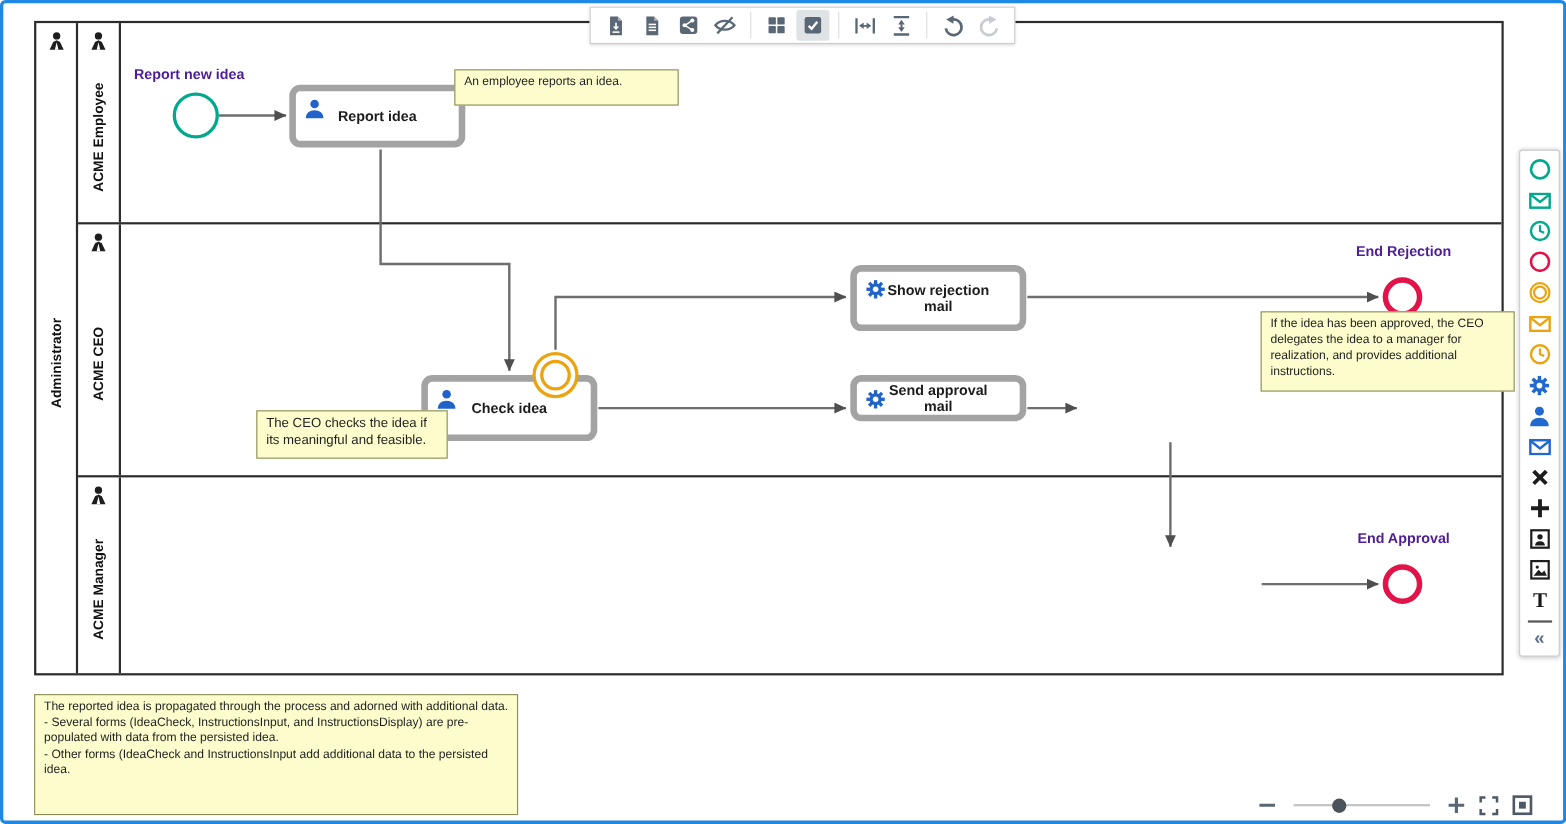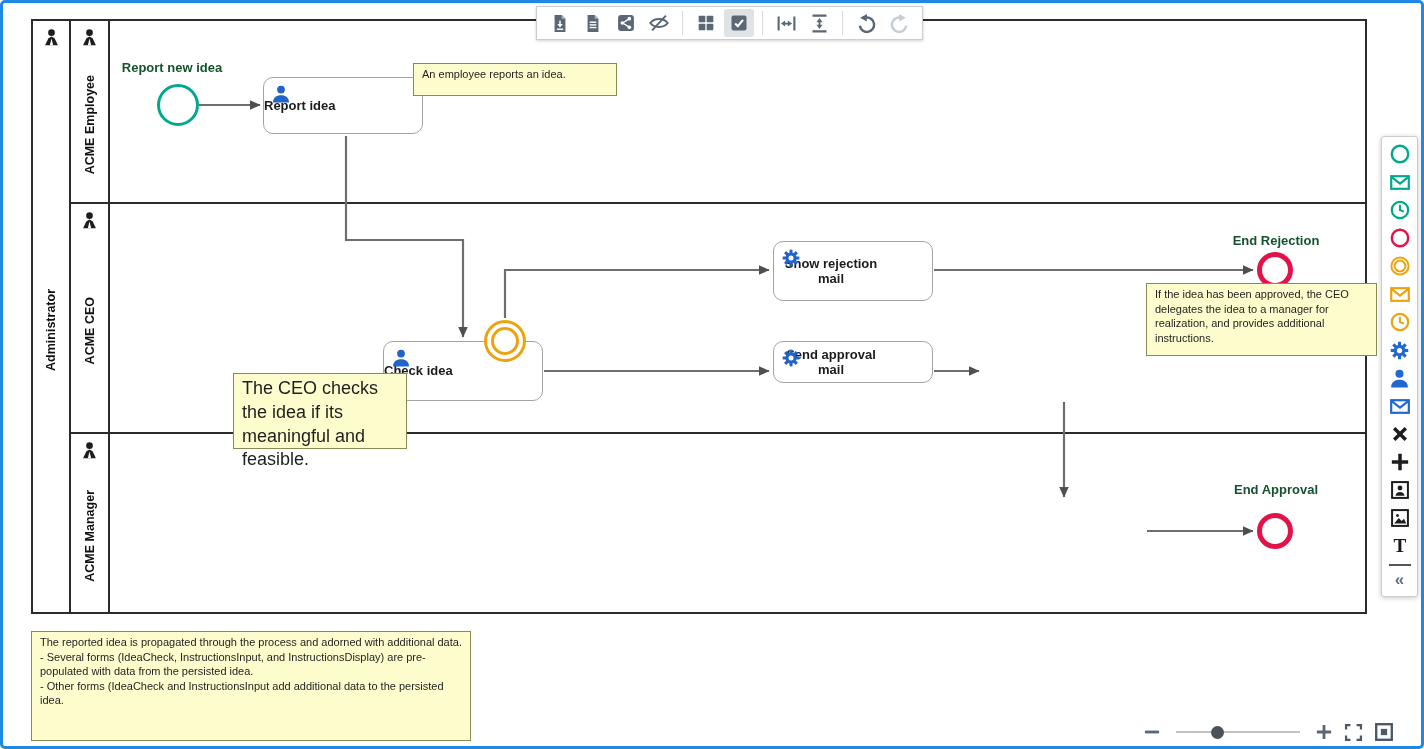"Report new idea" .node-label { color: #14532d -> #4c1d95 }
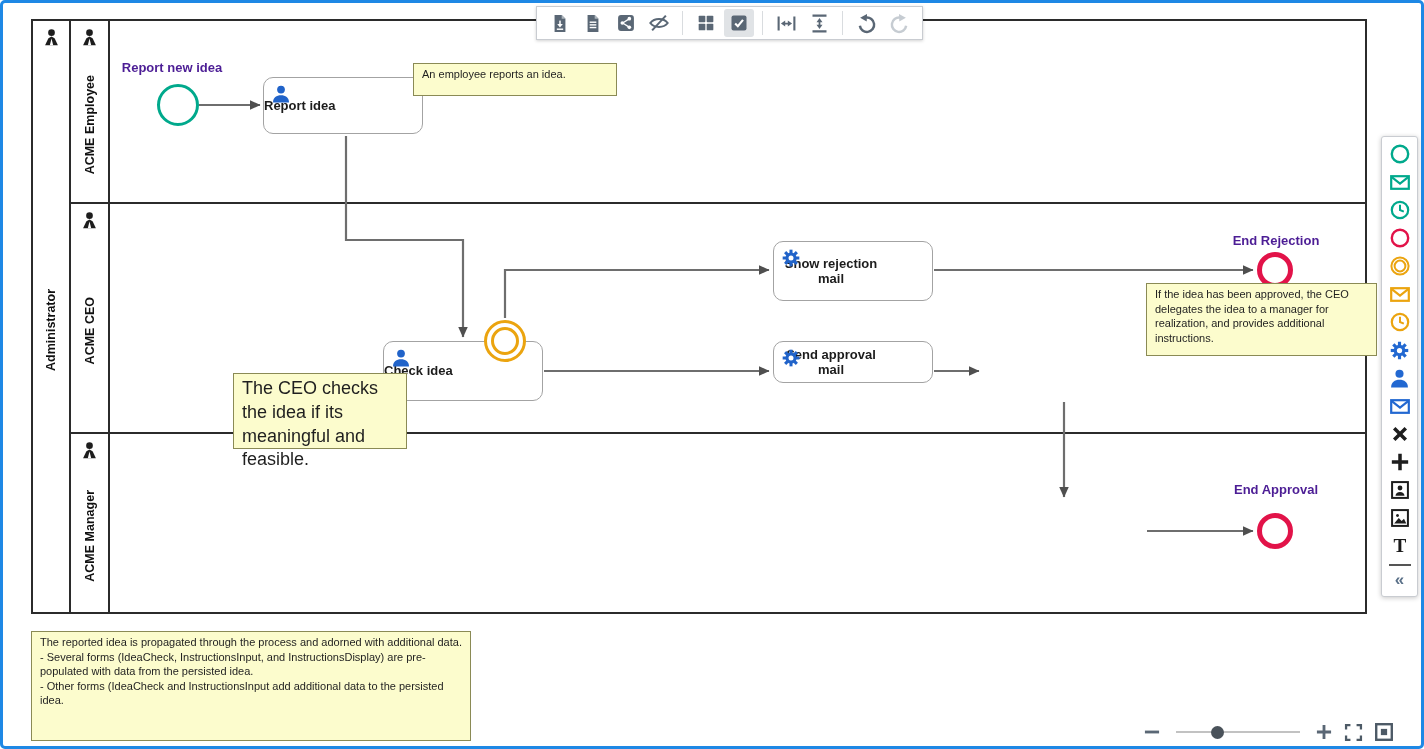"Report idea" .task { border: 1px solid #a3a3a3 -> 6px solid #a3a3a3; justify-content: none -> center }
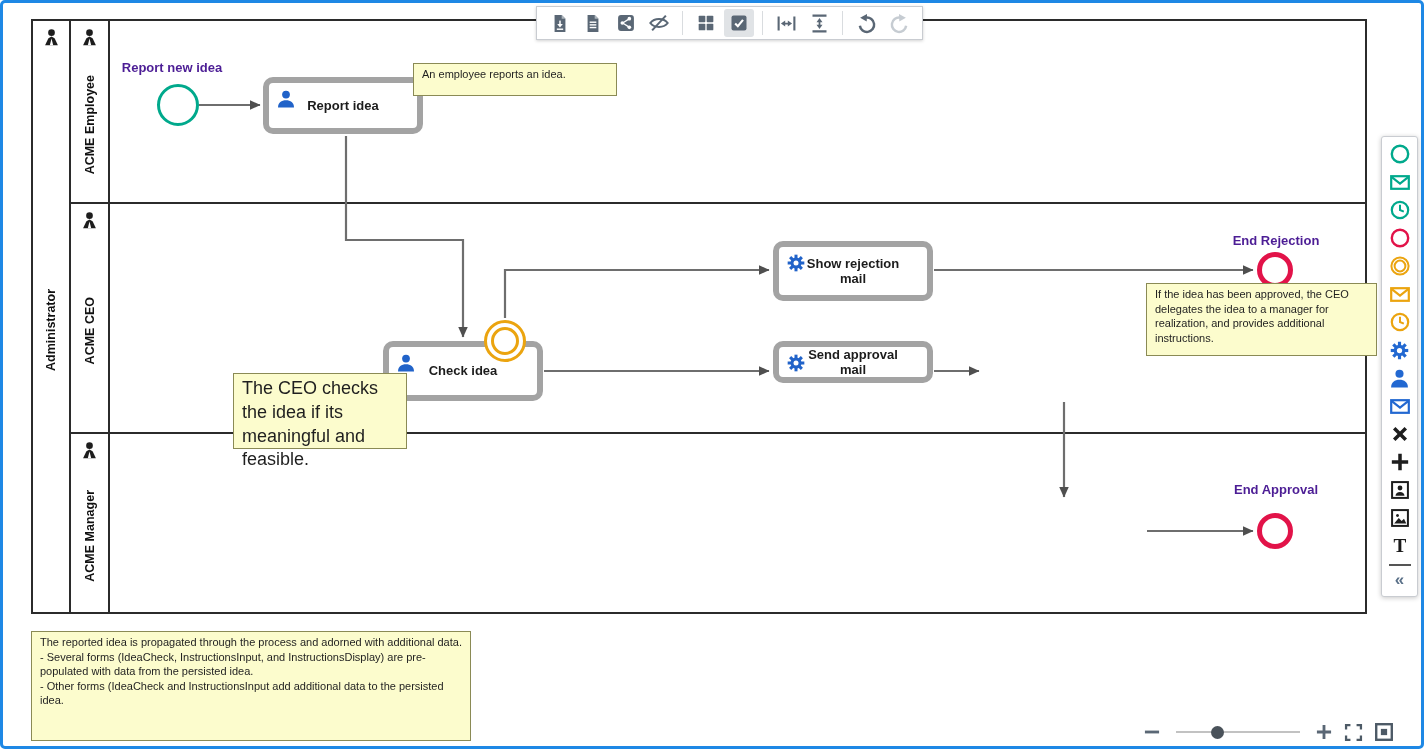"End Rejection" div.node-label { top: 230px -> 218px }
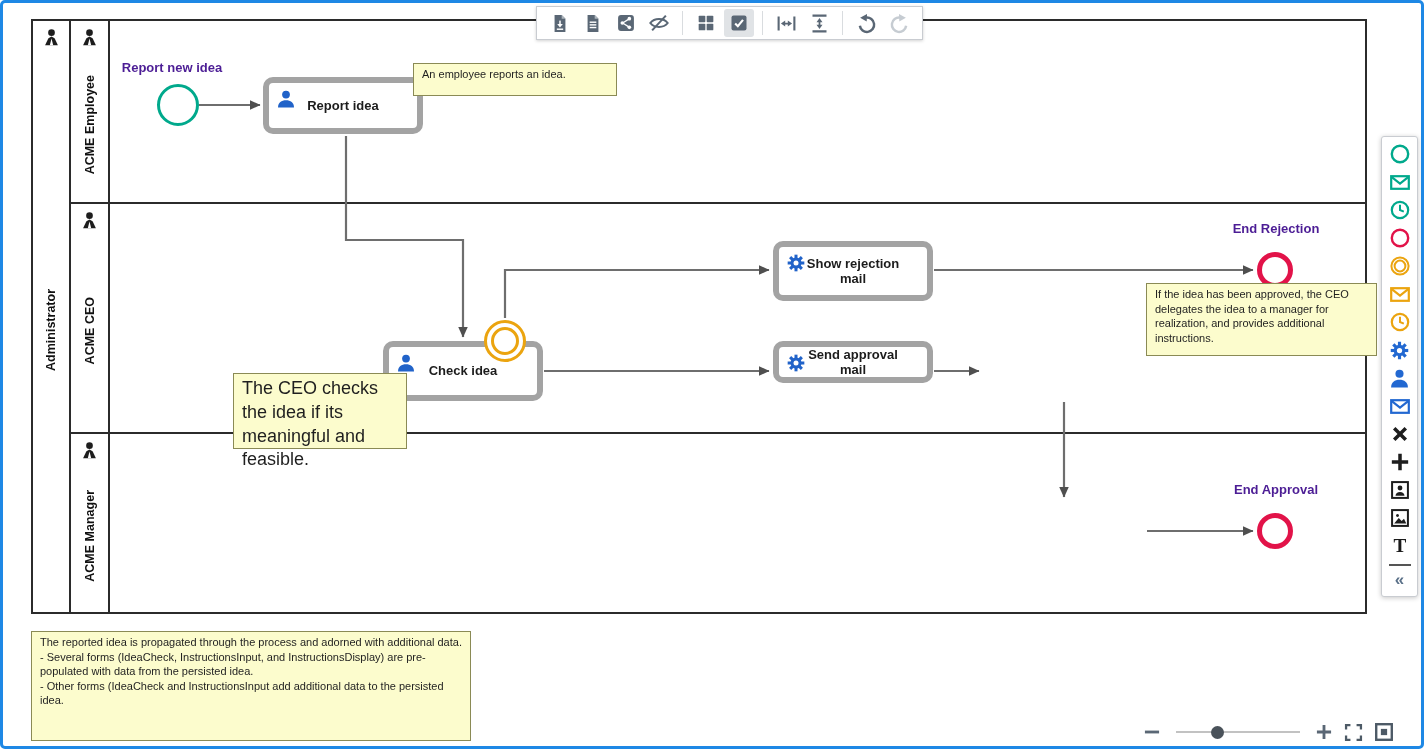"The CEO checks the idea" div.note { font-size: 18px -> 12px; height: 76px -> 44px }
